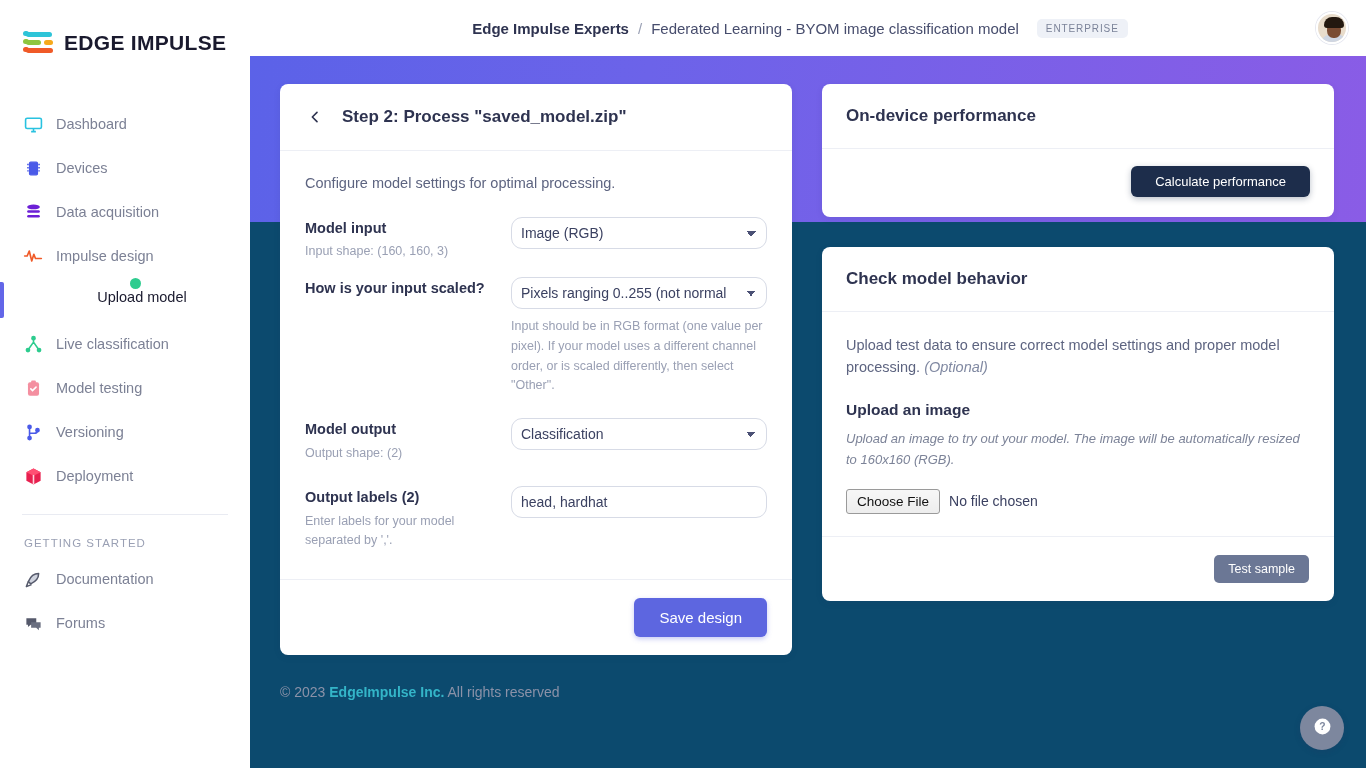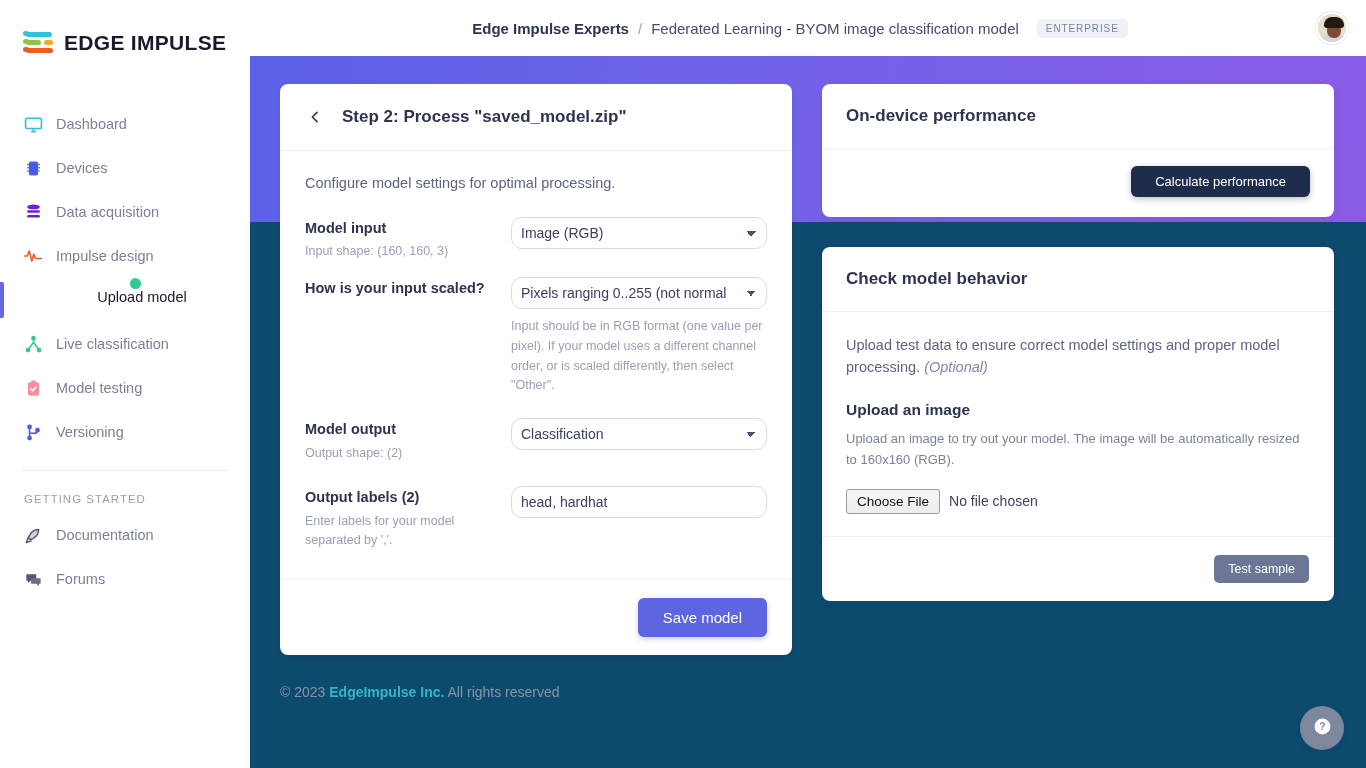"Upload an image to try" .rsmall { font-style: none -> italic }
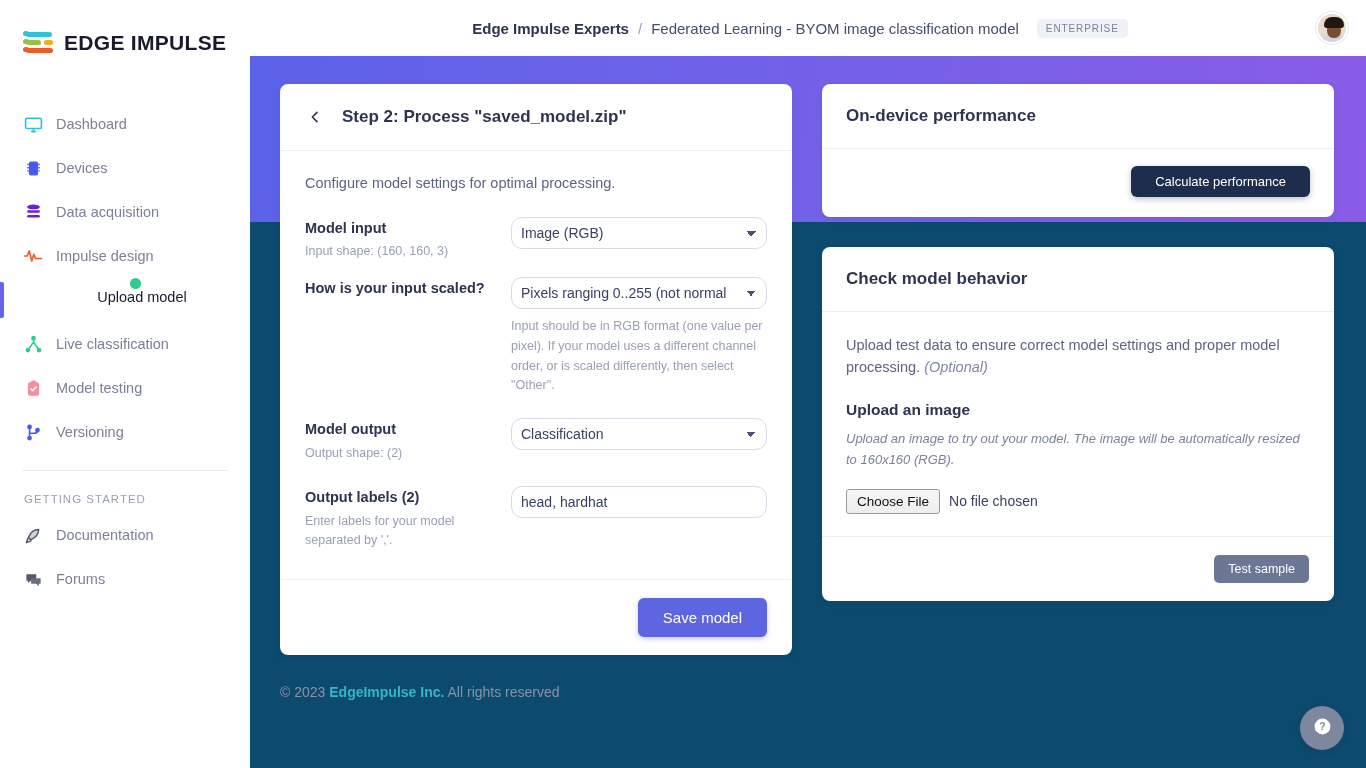"Deployment" div.nav-item { html: none -> <div> <span> <svg> <path></path> <path></path> <path></path> </svg> </span> <span>Deployment</span> </div> }
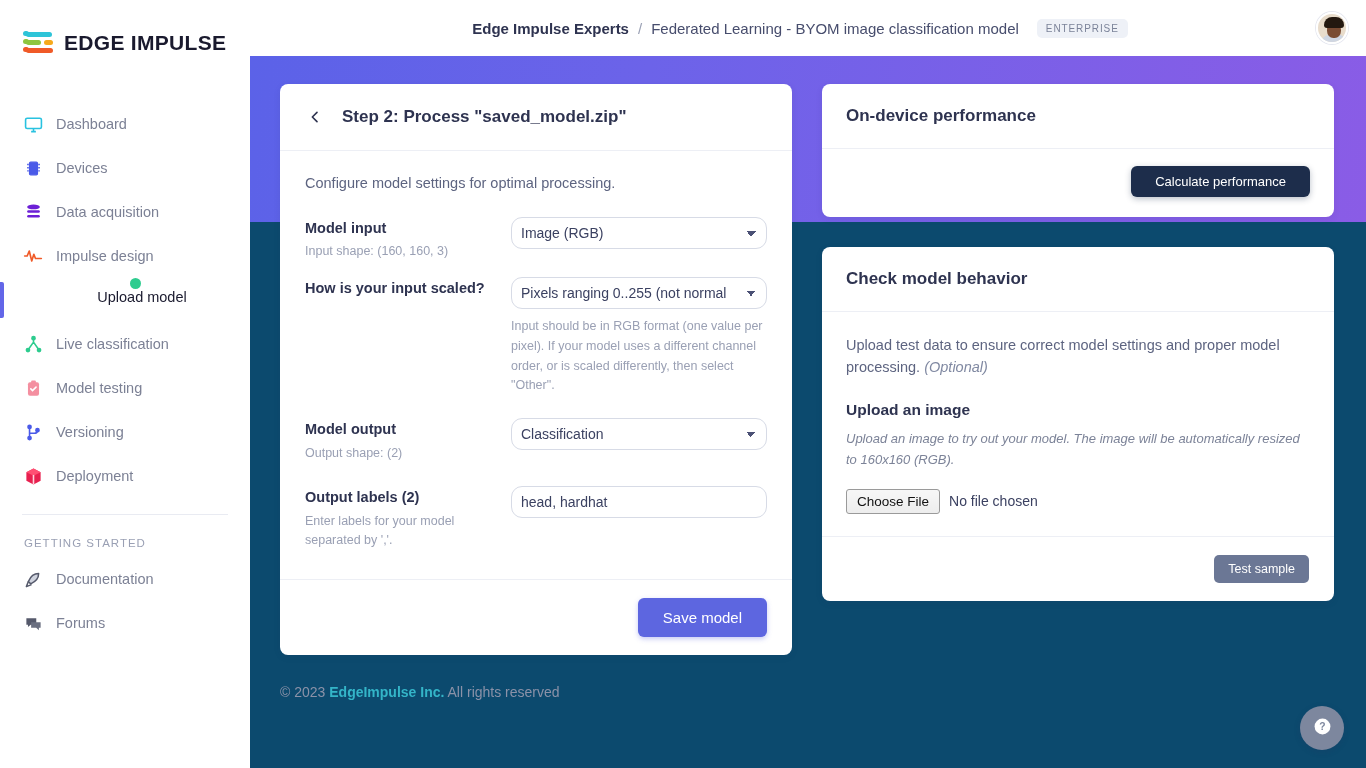"Save model" button.btn-primary { text: model -> design }
